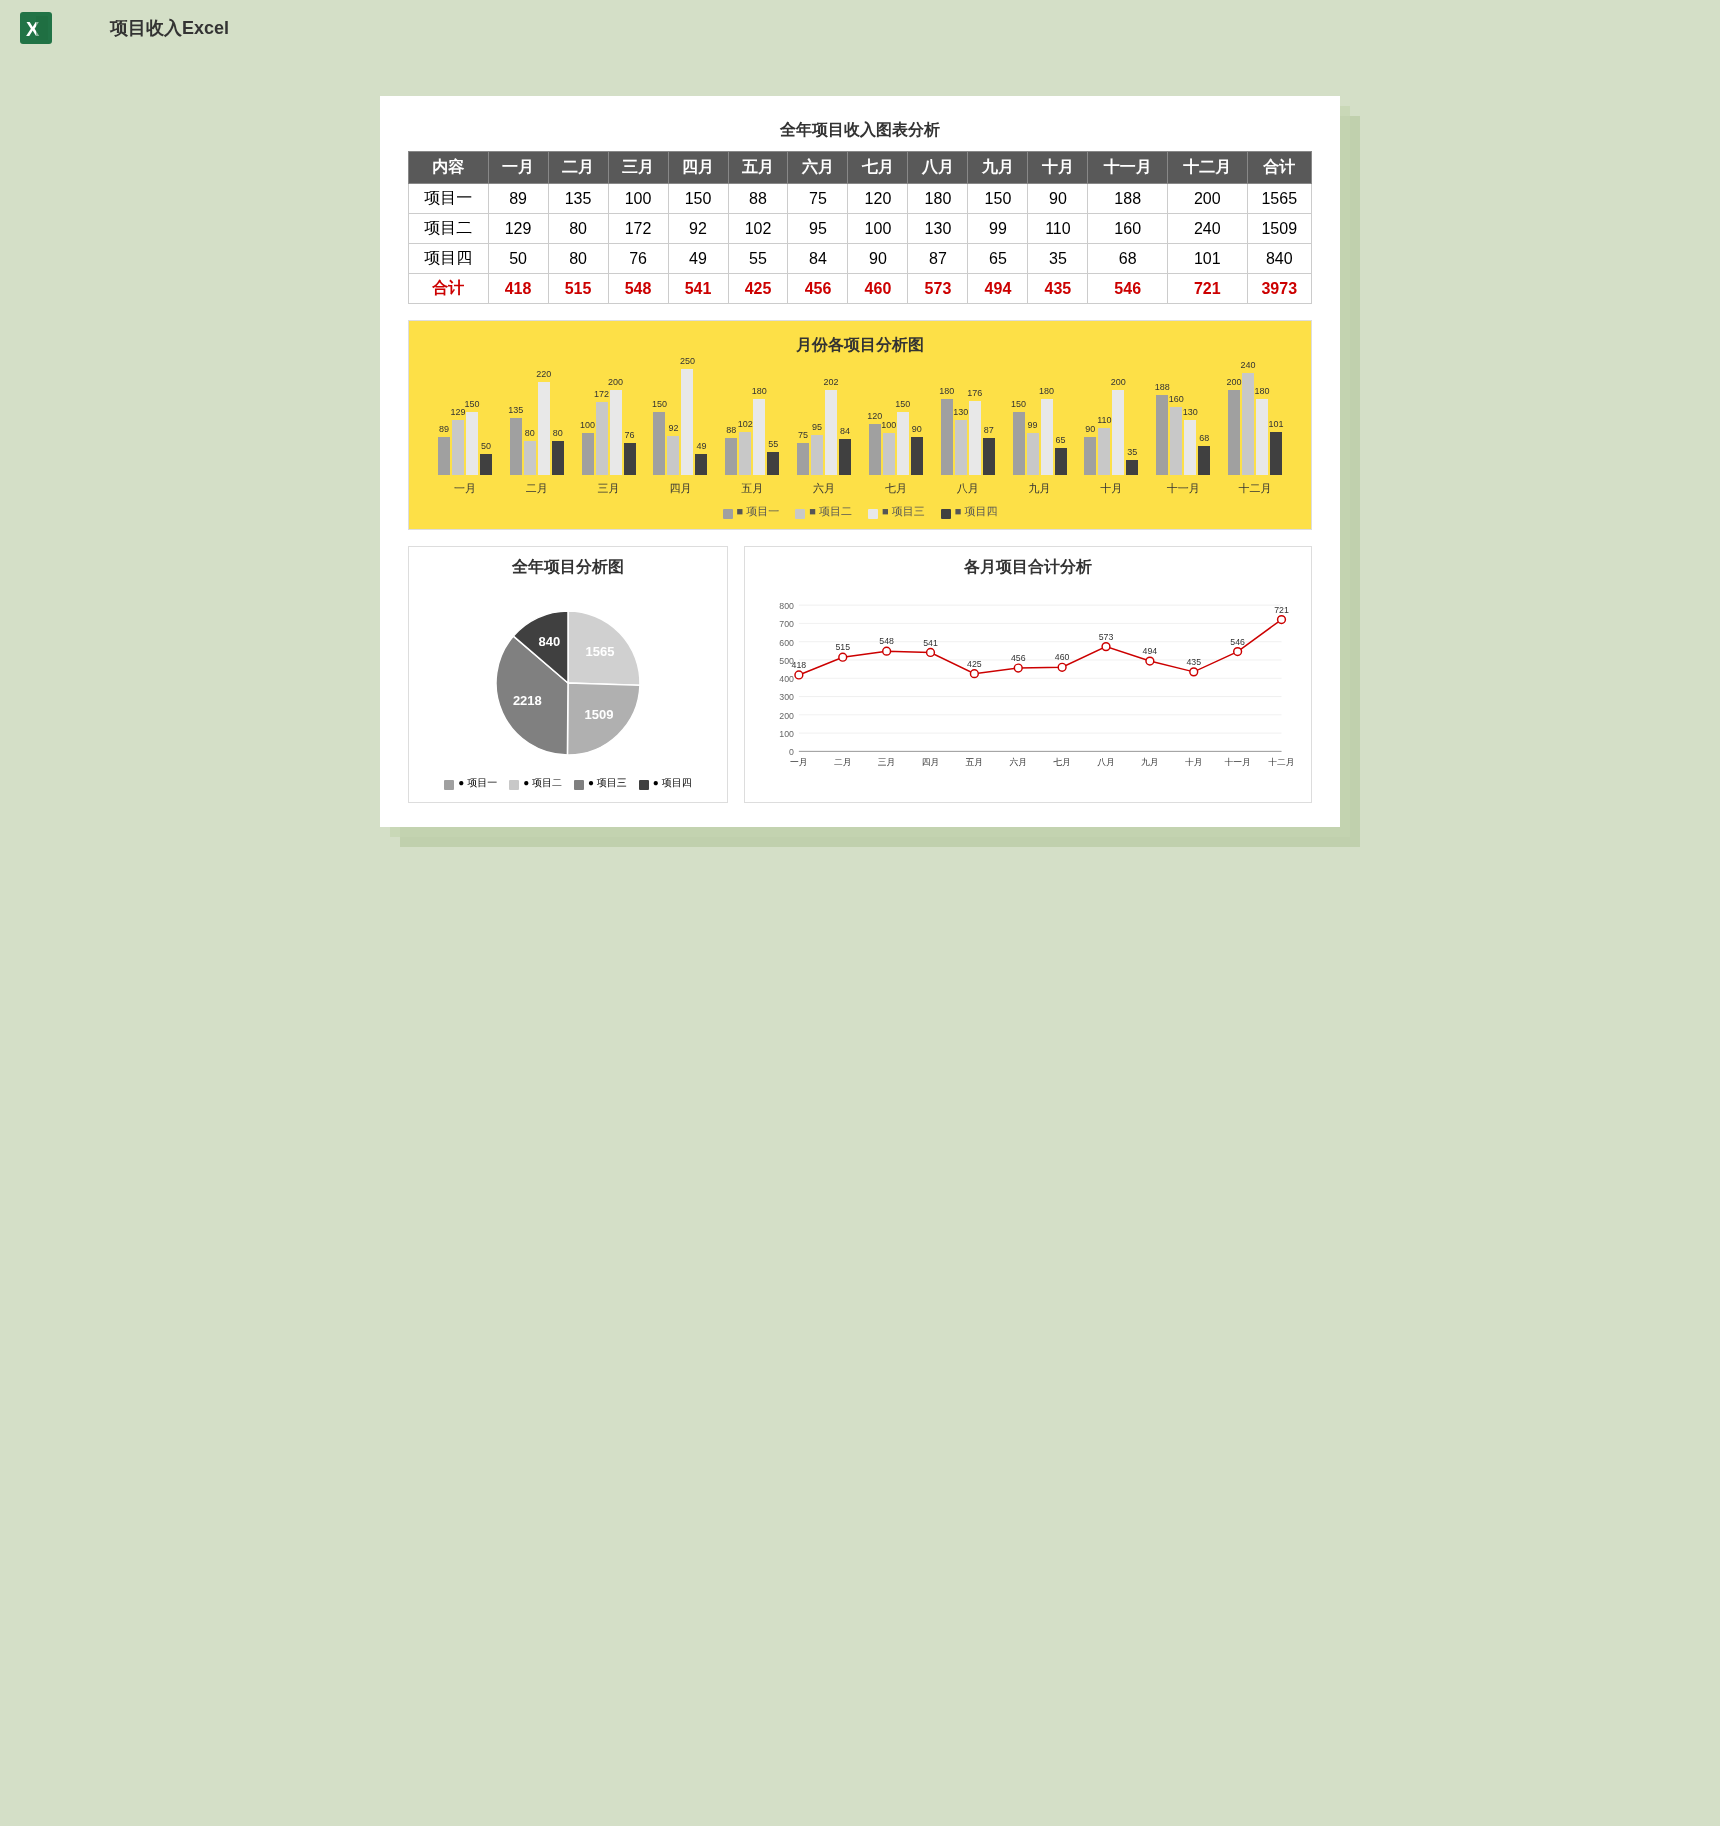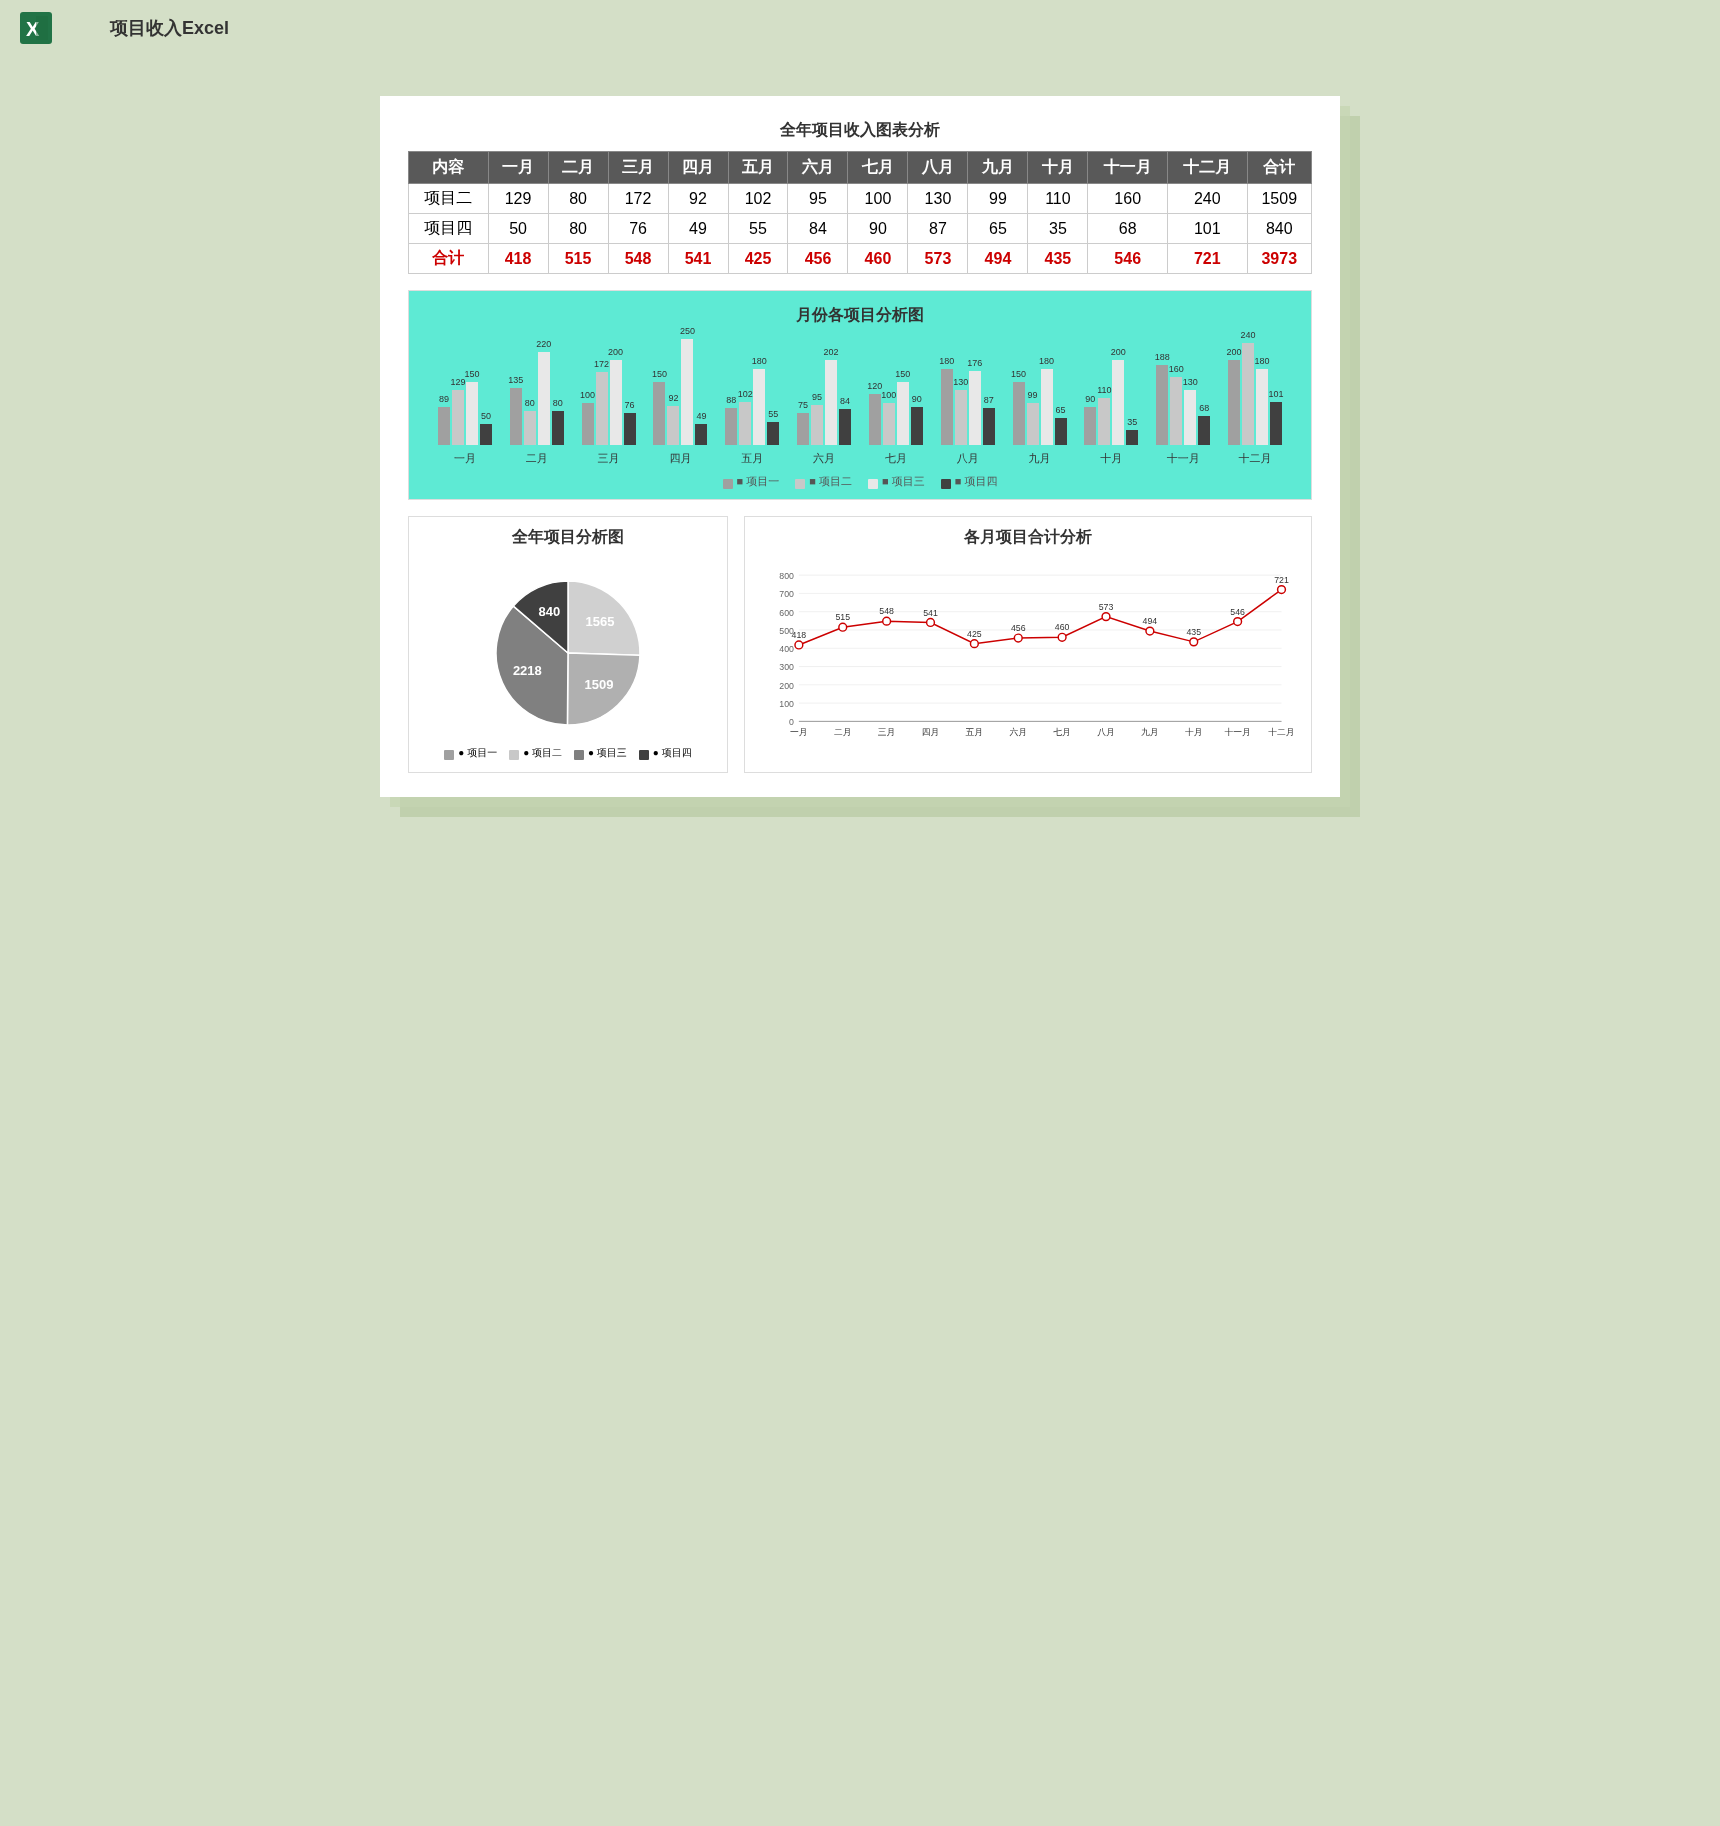"项目一" tr { html: none -> <tr> <td>项目一</td> <td>89</td> <td>135</td> <td>100</td> <td>150</td> <td>88</td> <td>75</td> <td>120</td> <td>180</td> <td>150</td> <td>90</td> <td>188</td> <td>200</td> <td>1565</td> </tr> }
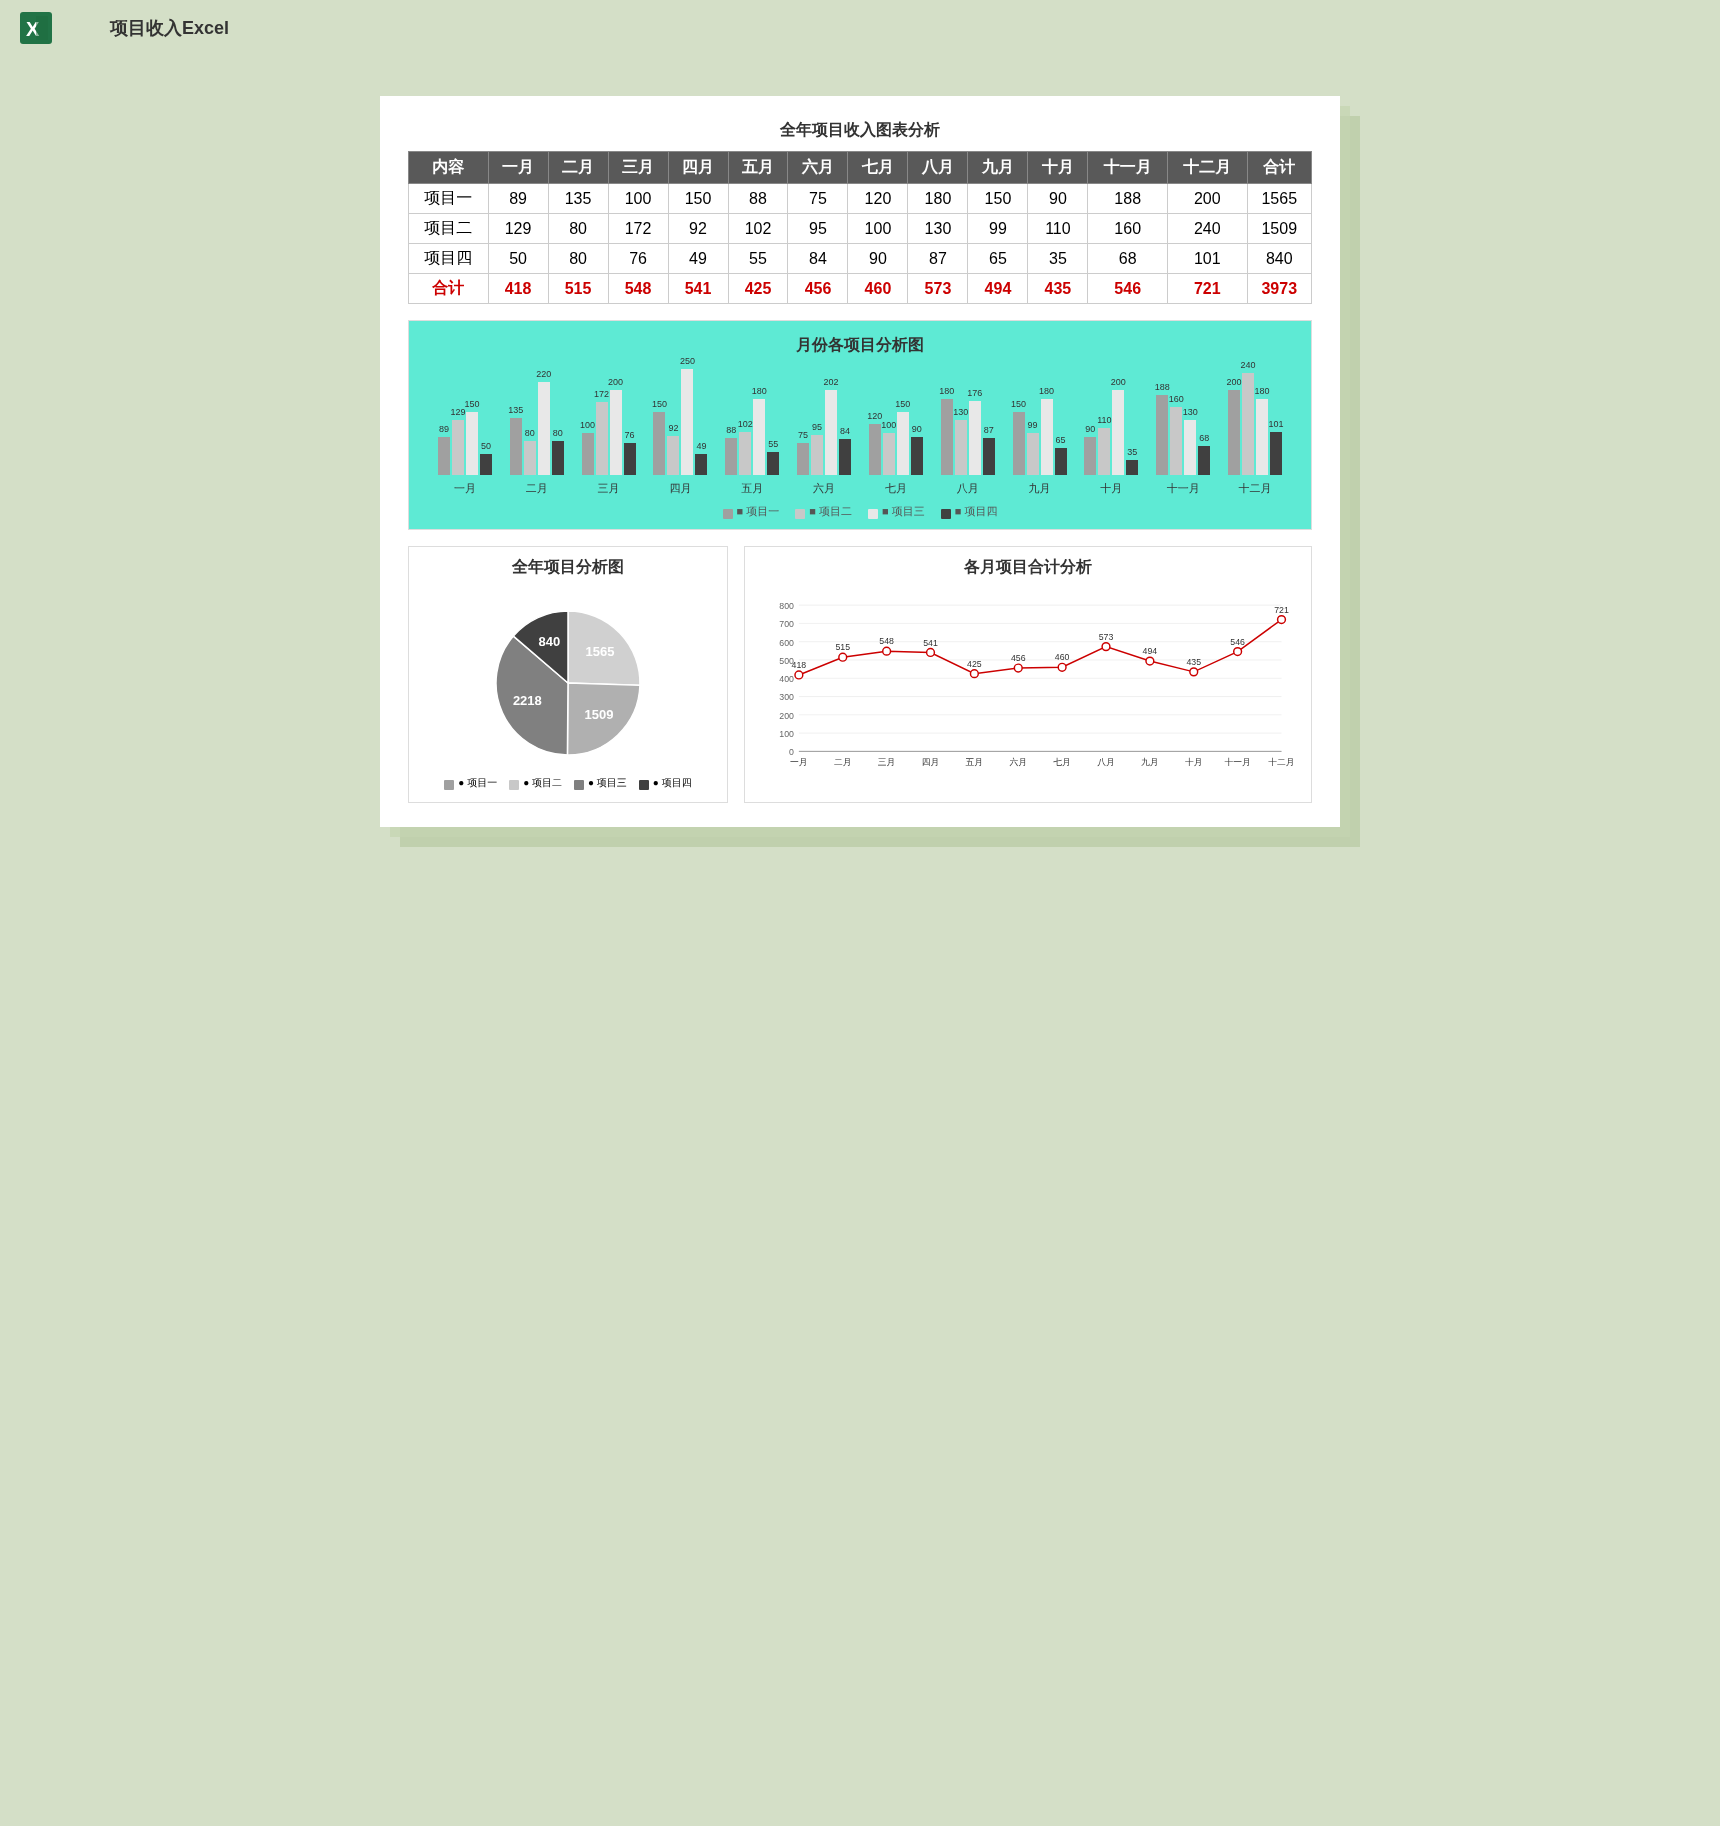"月份各项目分析图" .bar-chart-section { background: #5eead4 -> #fde047 }
